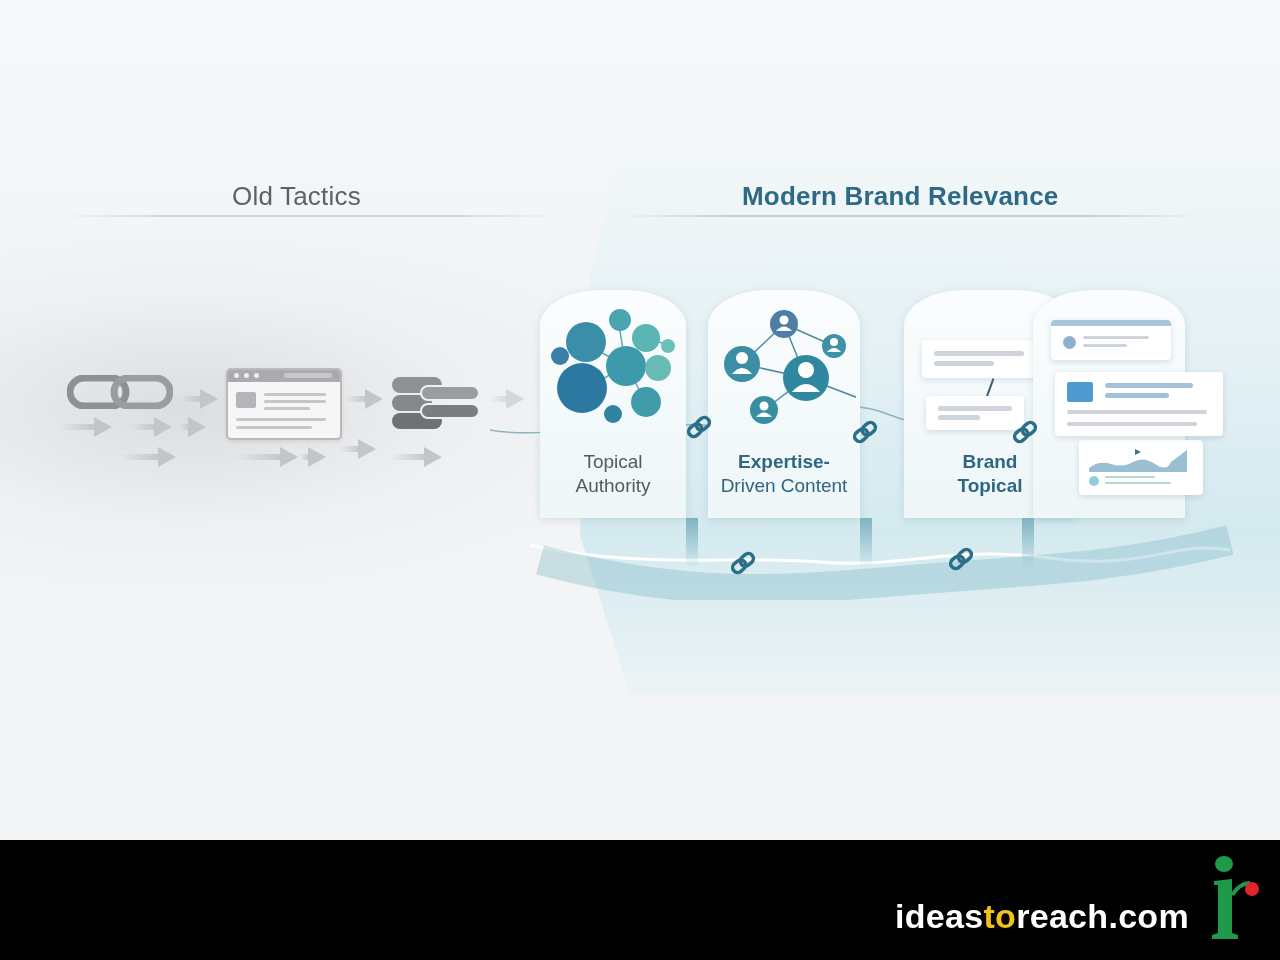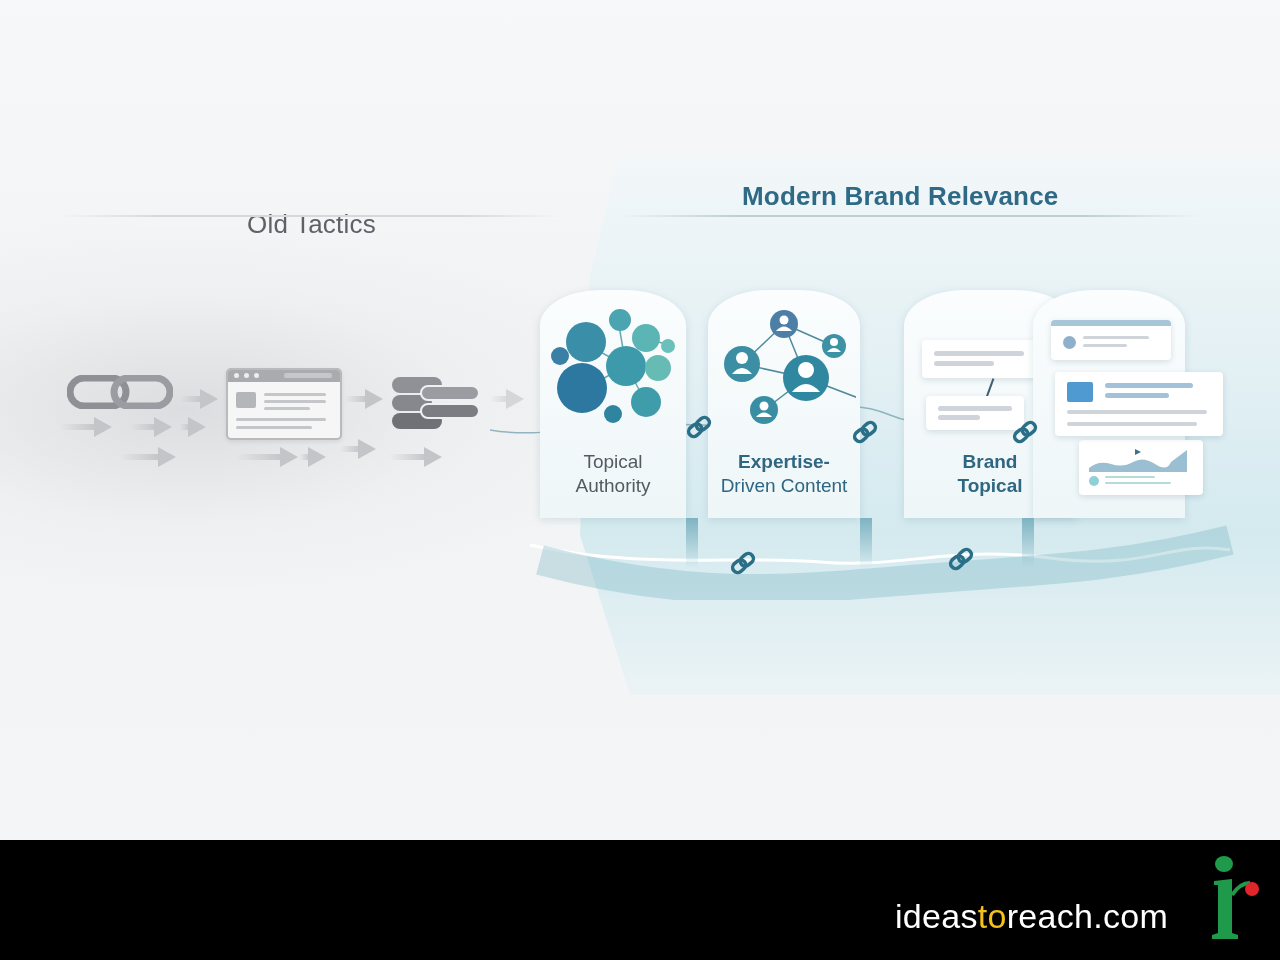"Old Tactics" .title-old { left: 247px -> 232px; margin-top: 28px -> none }
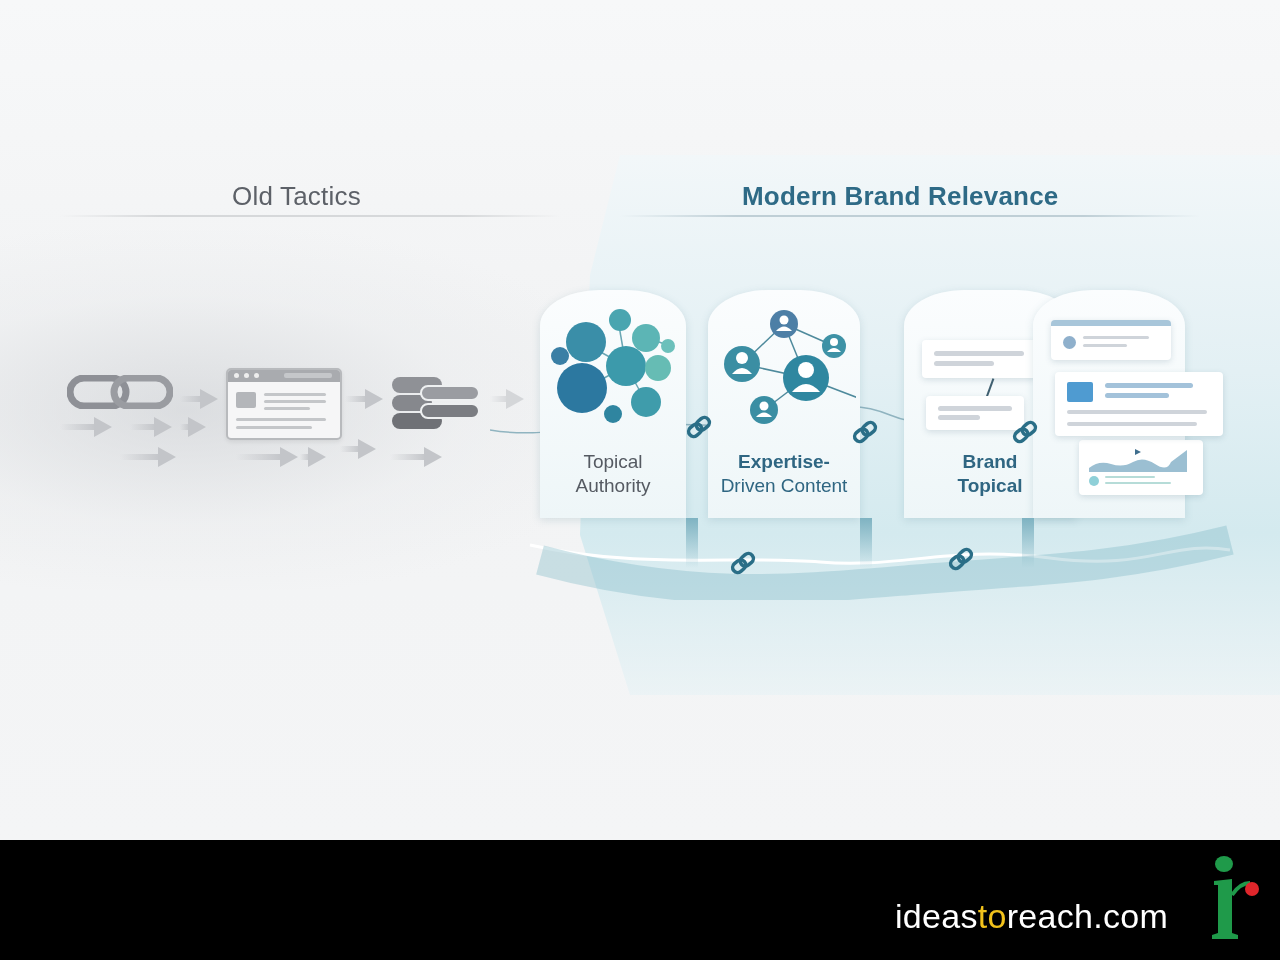"ideastoreach.com" .brand { font-weight: none -> bold }
